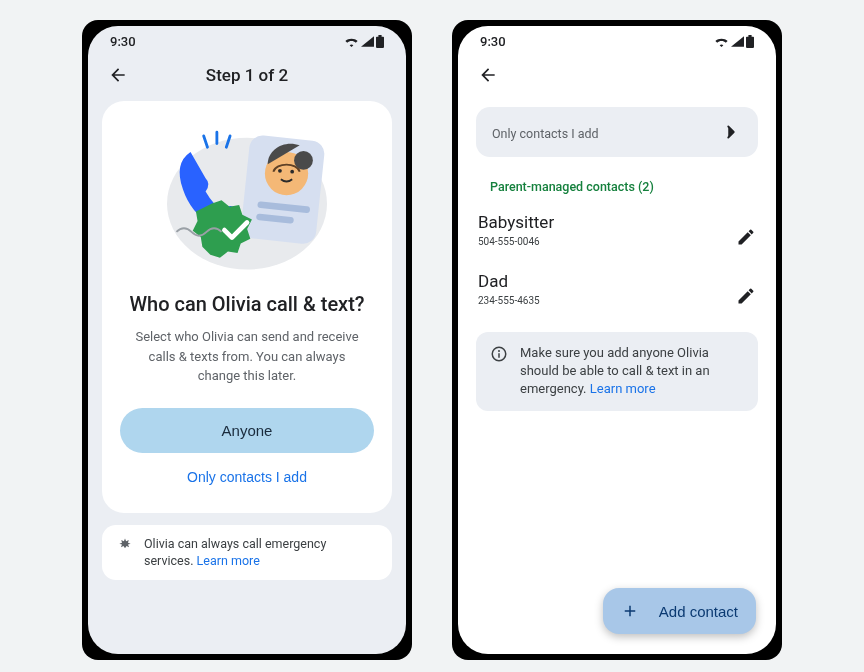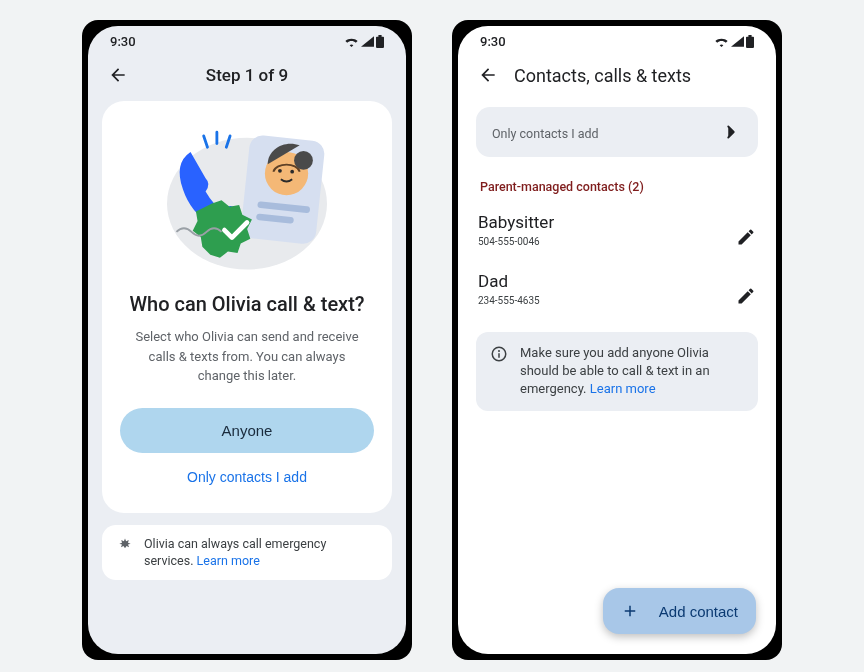"Step 1 of 9" div.header-title { text: 9 -> 2 }
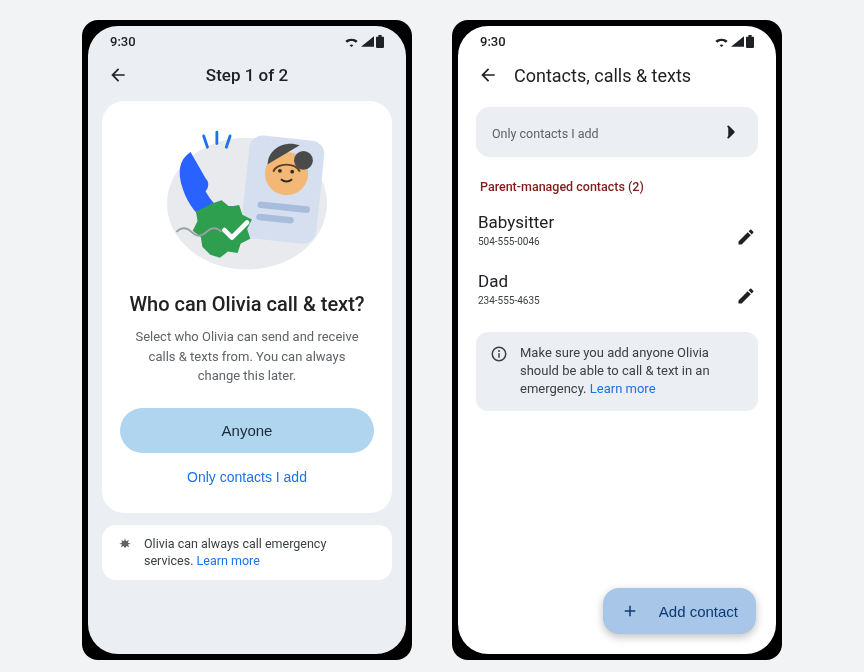"Contacts, calls & texts" div.header-title-left { html: <div>Contacts, calls &amp; texts</div> -> none }
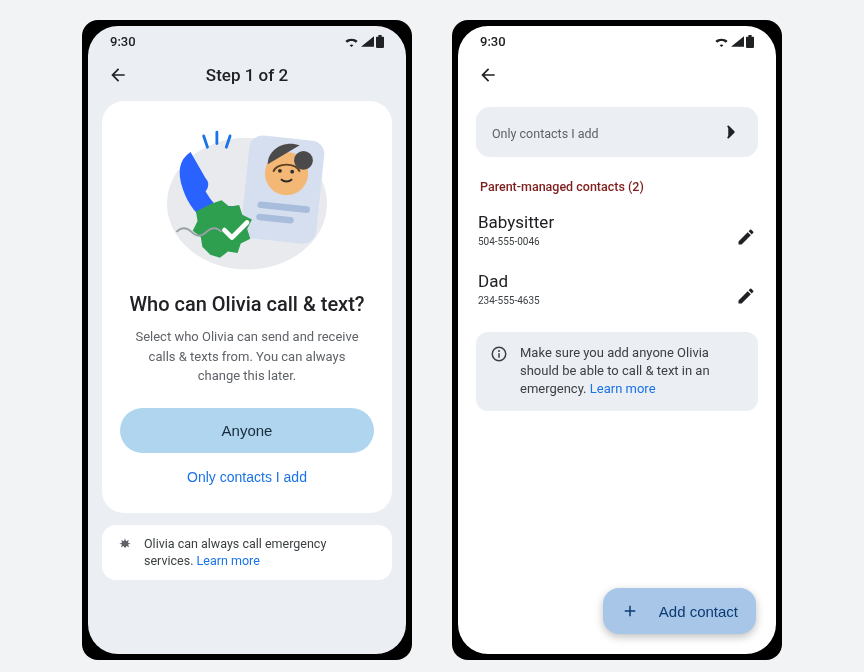"Parent-managed contacts (2)" .section-label { color: #7f1d1d -> #15803d; margin: 22px 4px 6px -> 22px 14px 6px }
